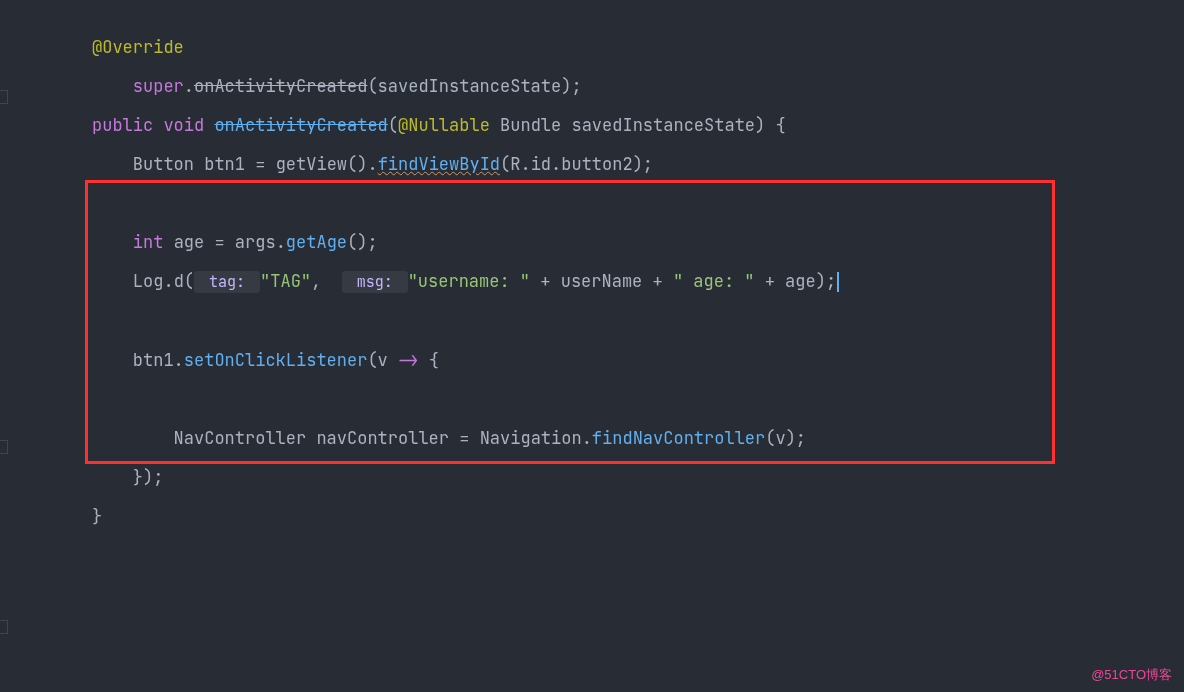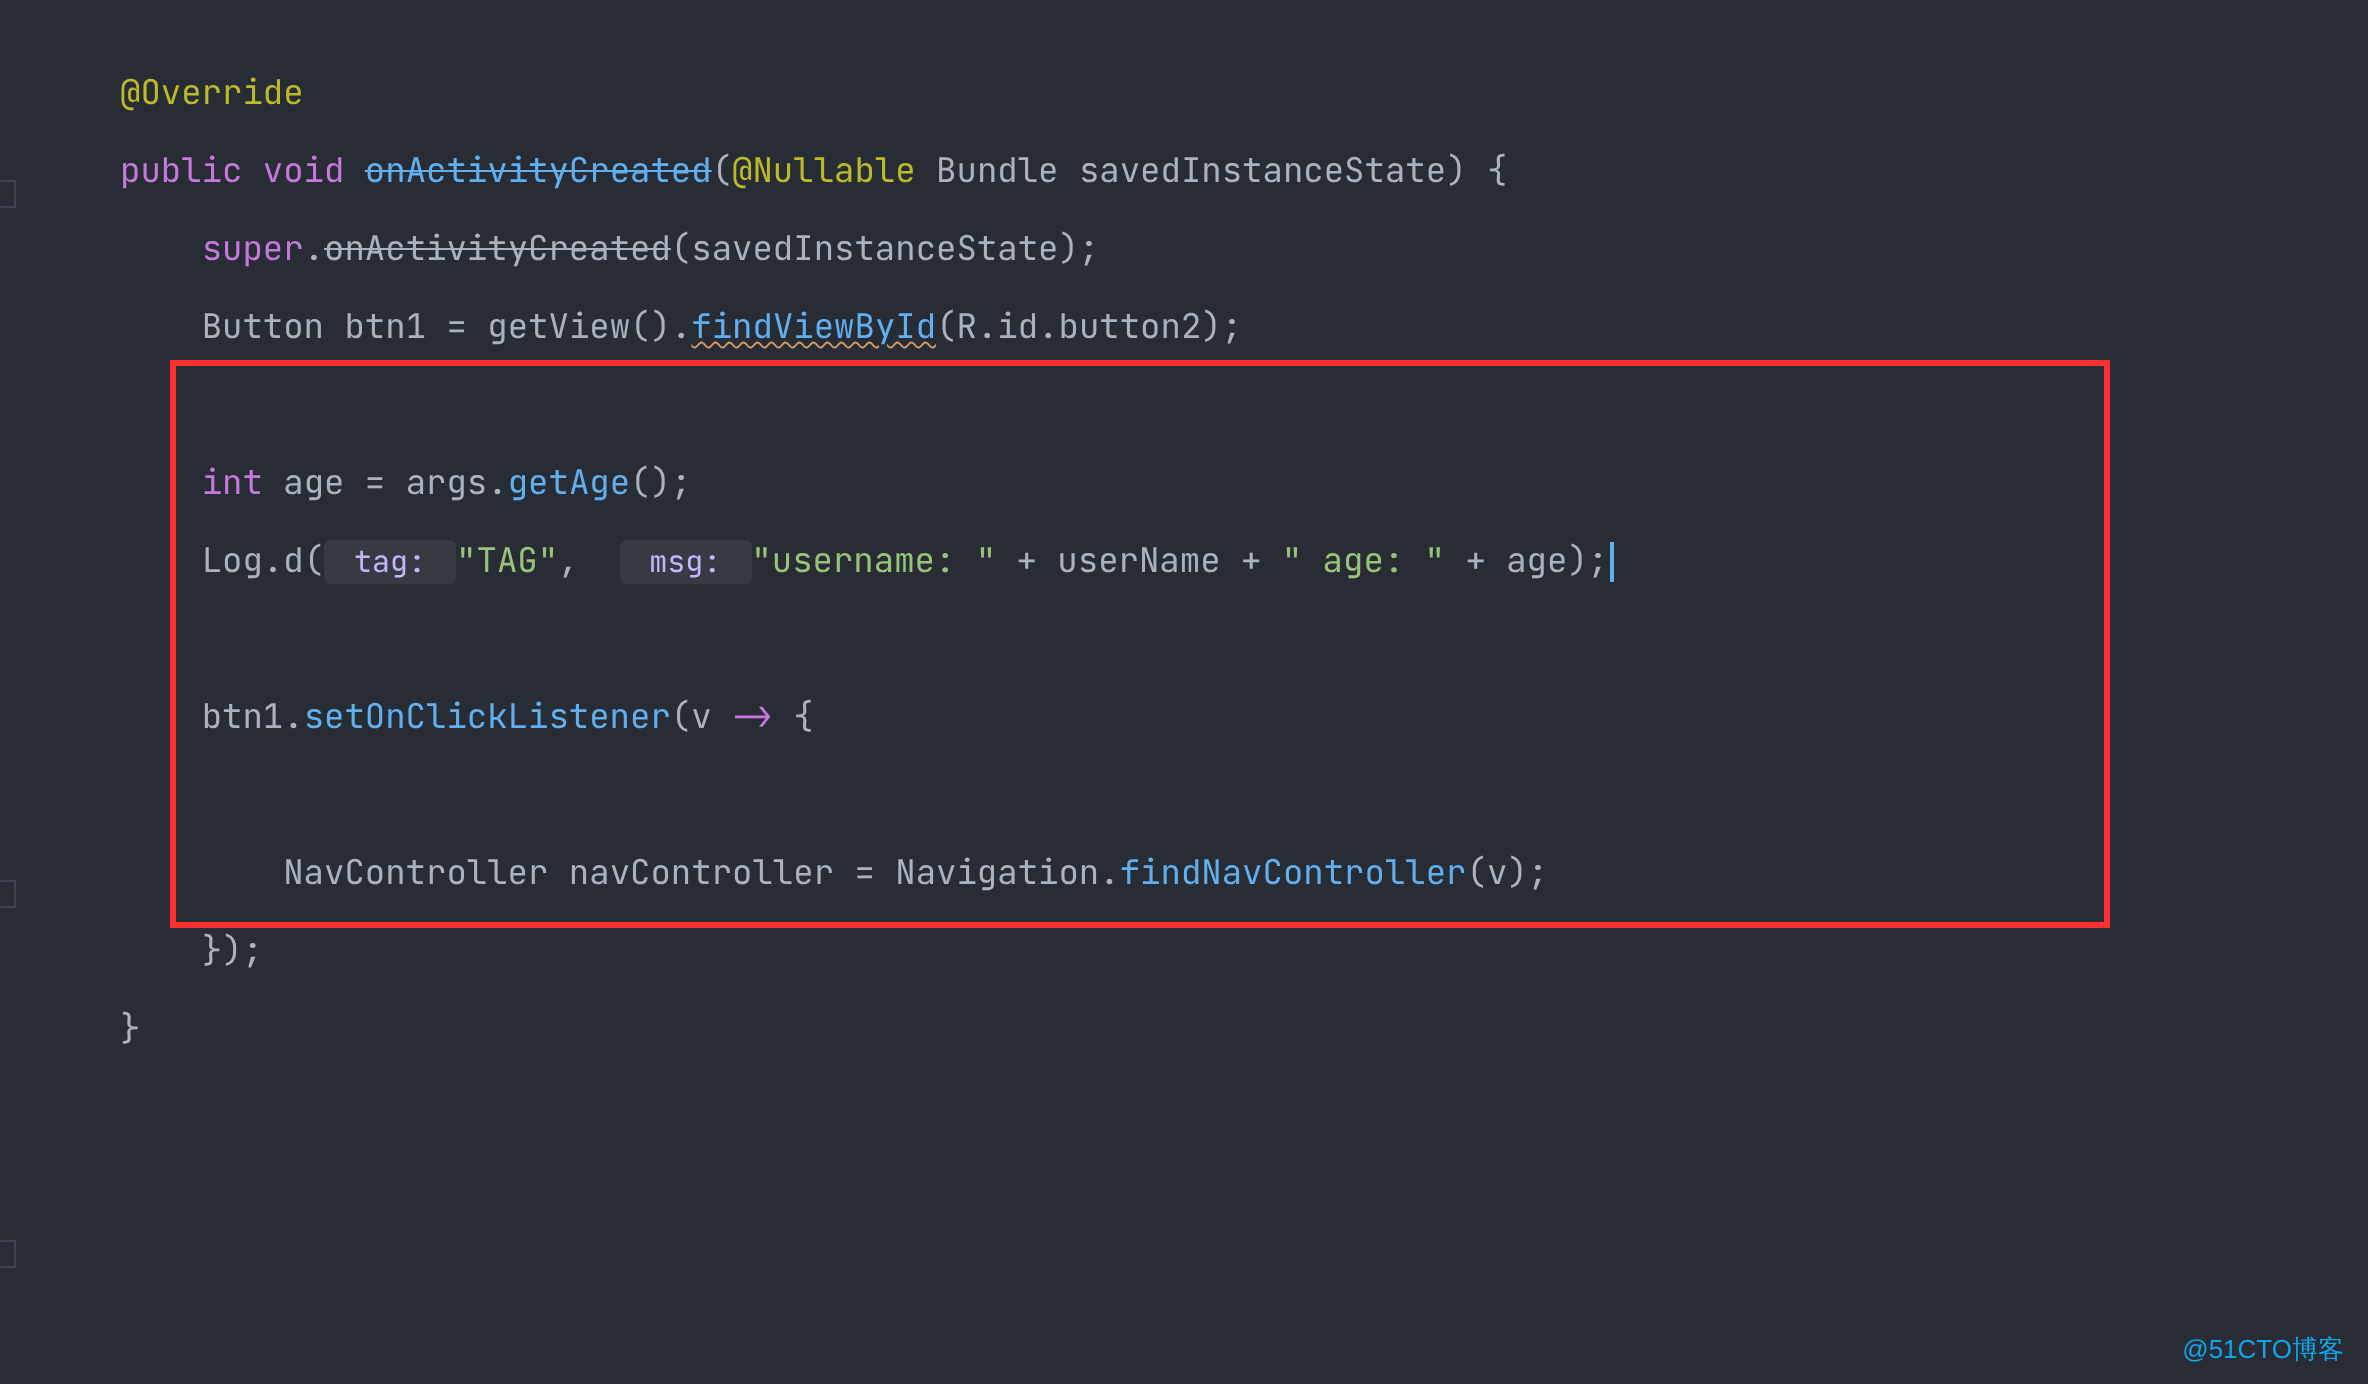"@Override" .line { padding-left: 60px -> 92px }
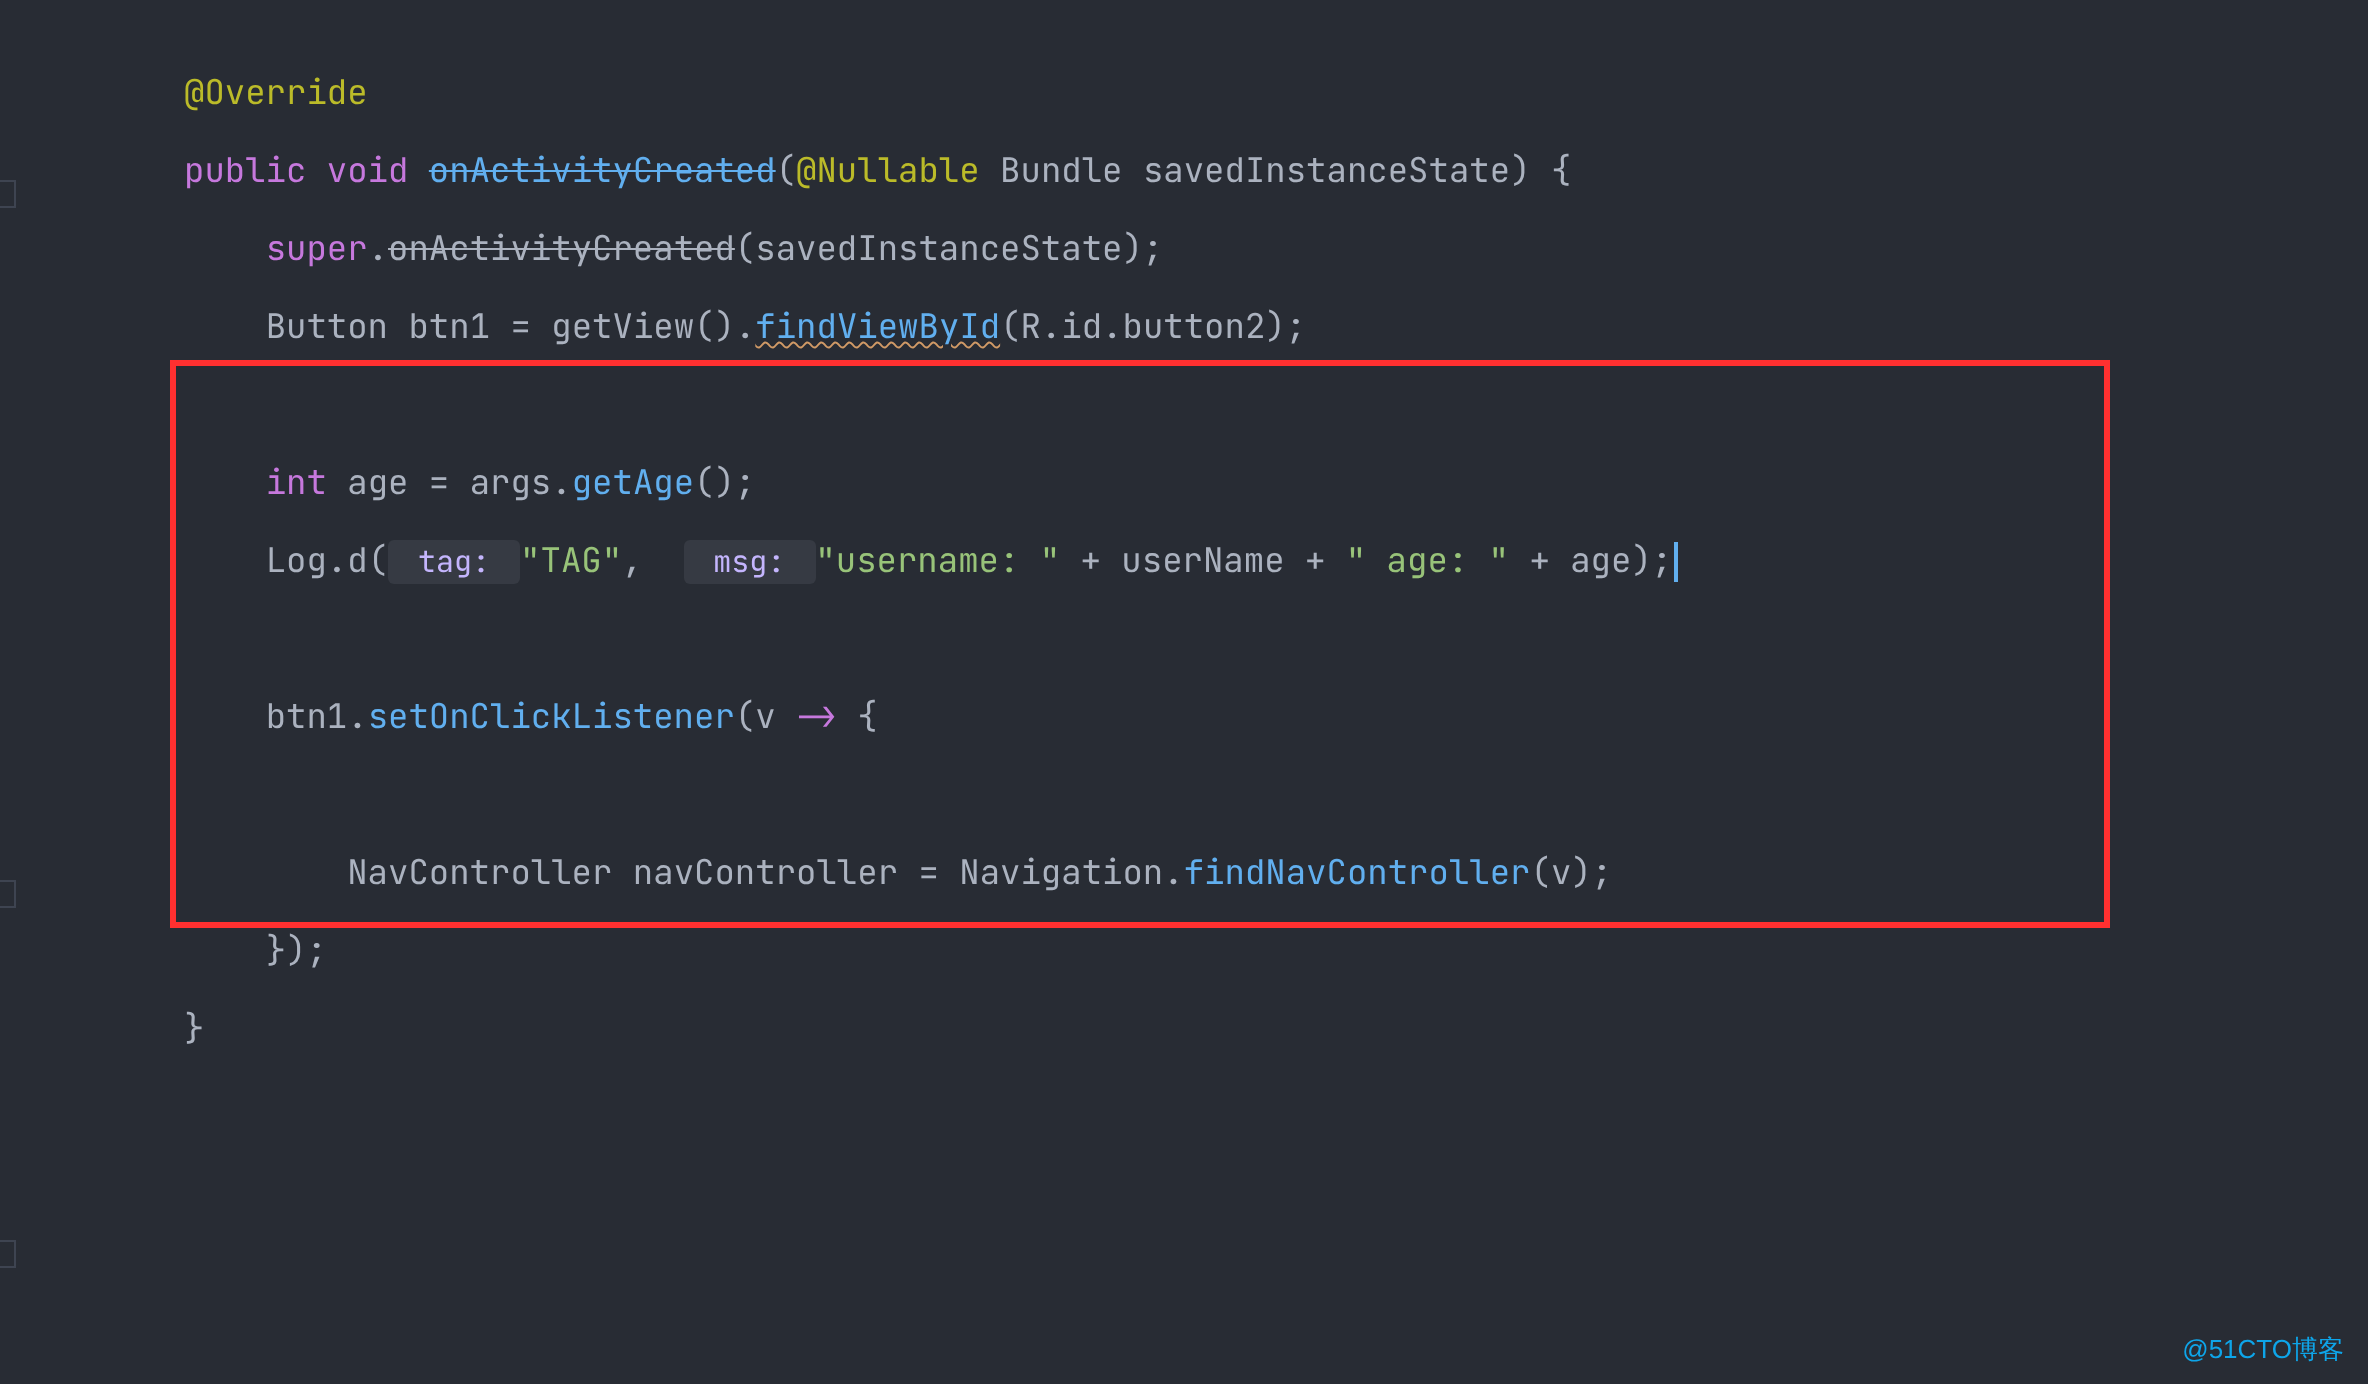"public void onActivityCreated(@Nullable" div.line { order: before "super.onActivityCreated(savedInstanceSta" -> after "super.onActivityCreated(savedInstanceSta" }
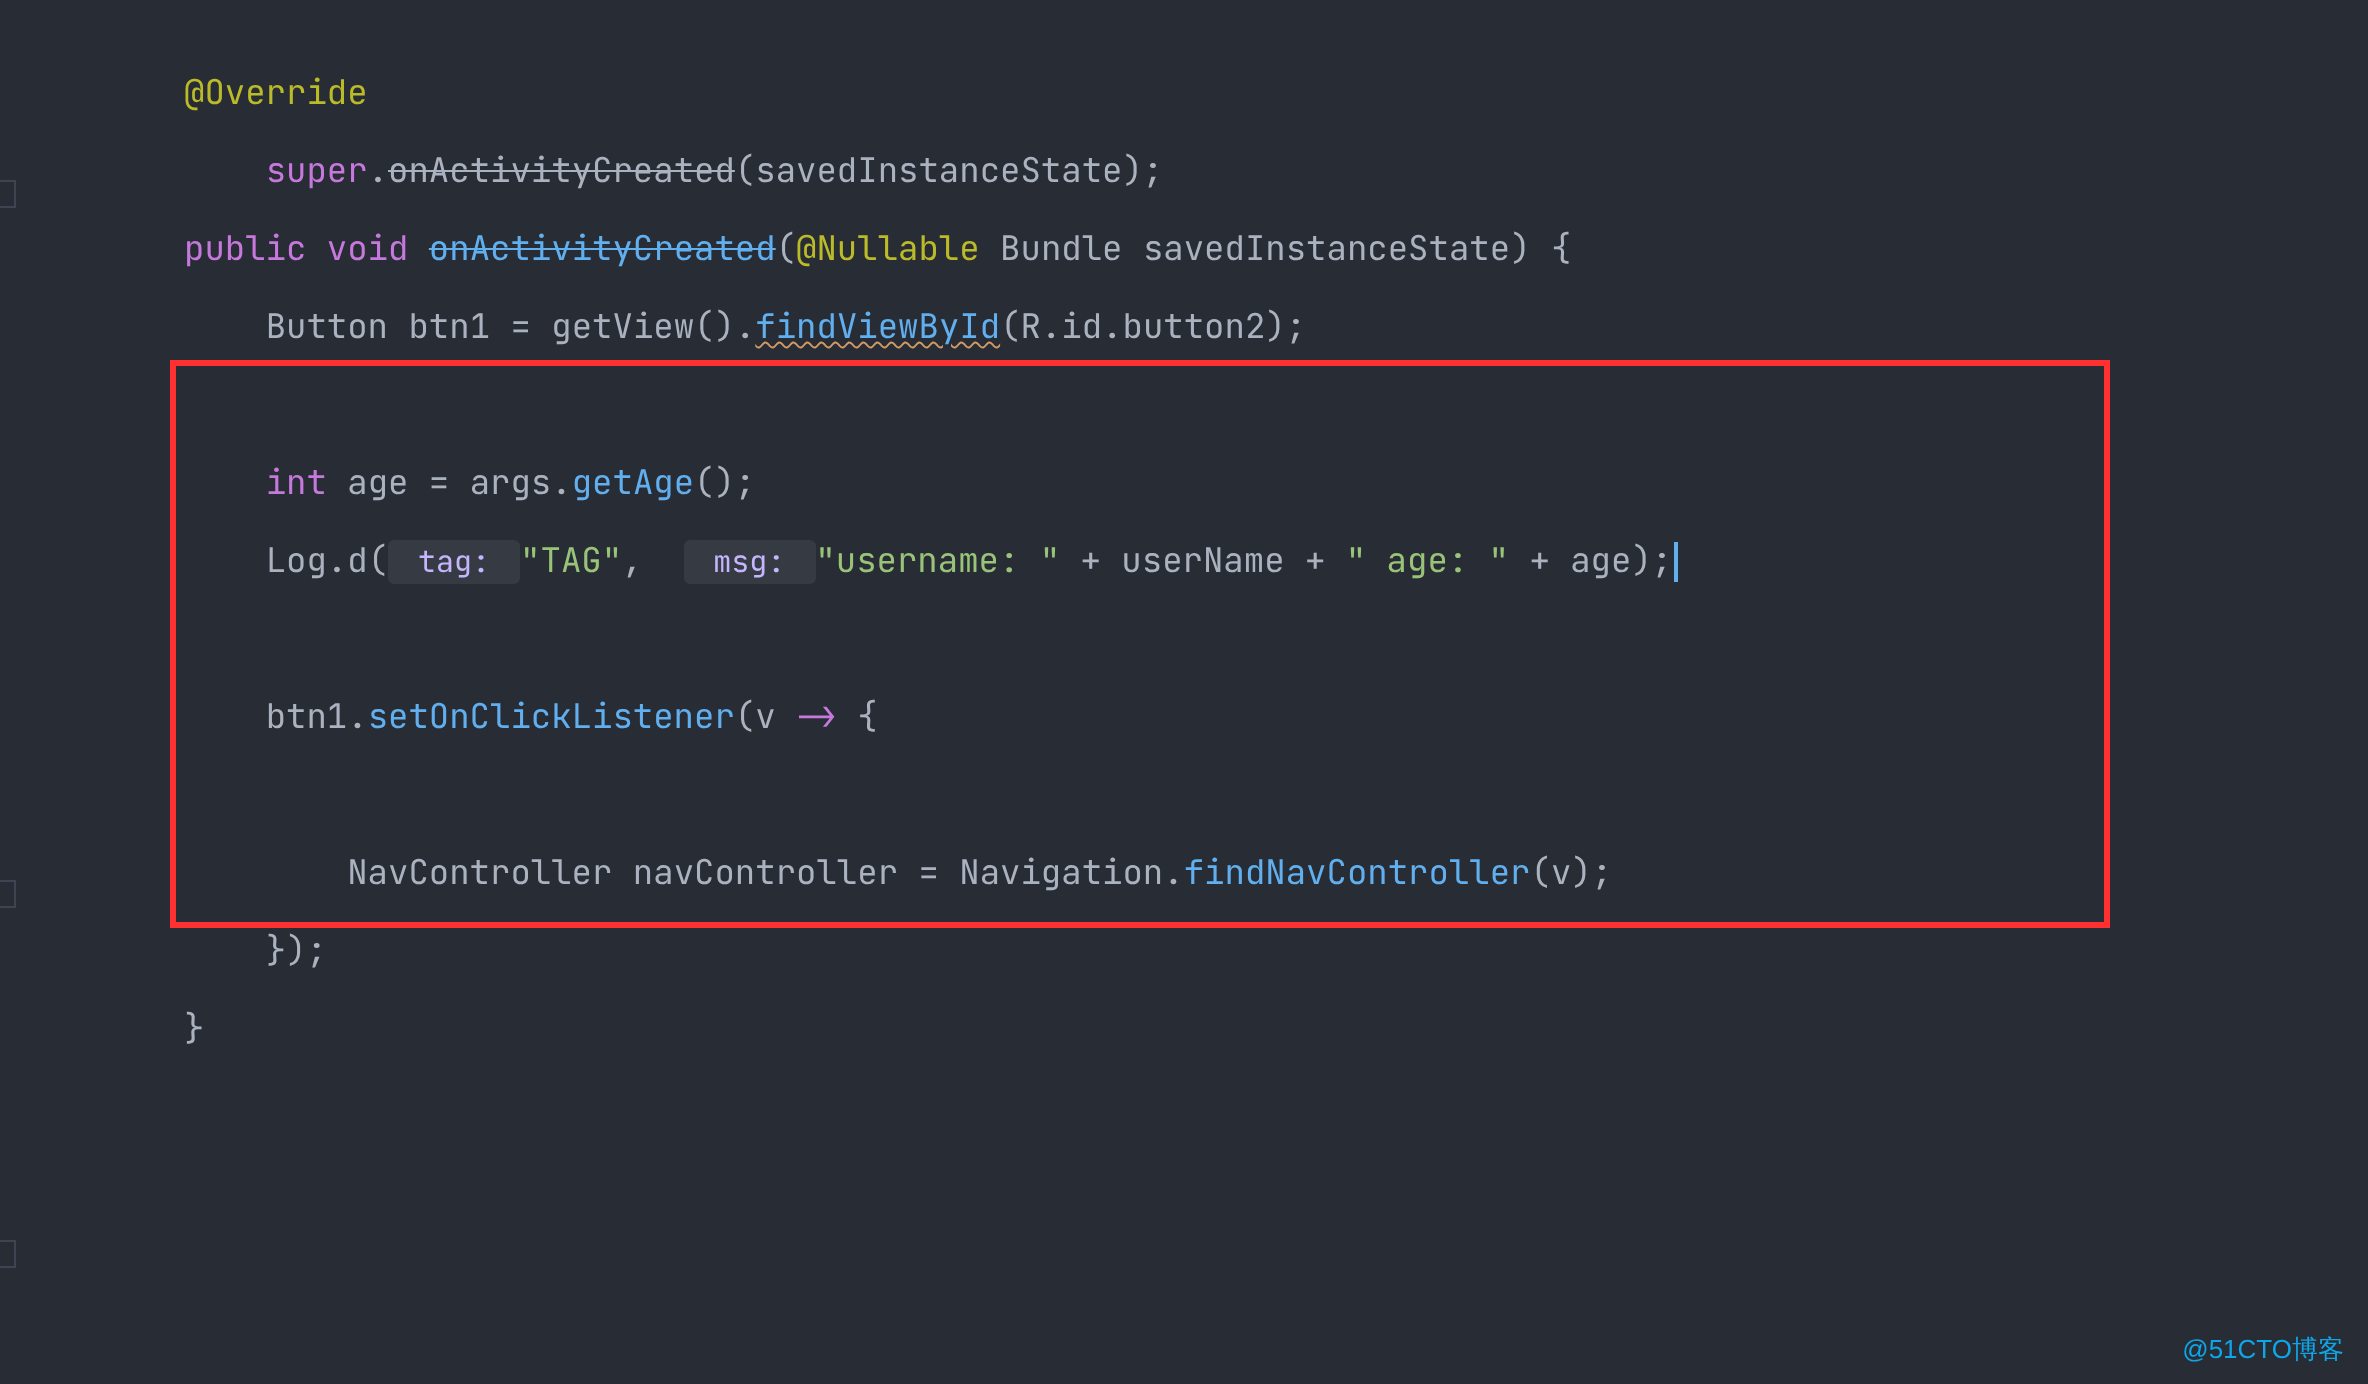"@51CTO博客" .watermark { color: #0ea5e9 -> #ec4899 }
